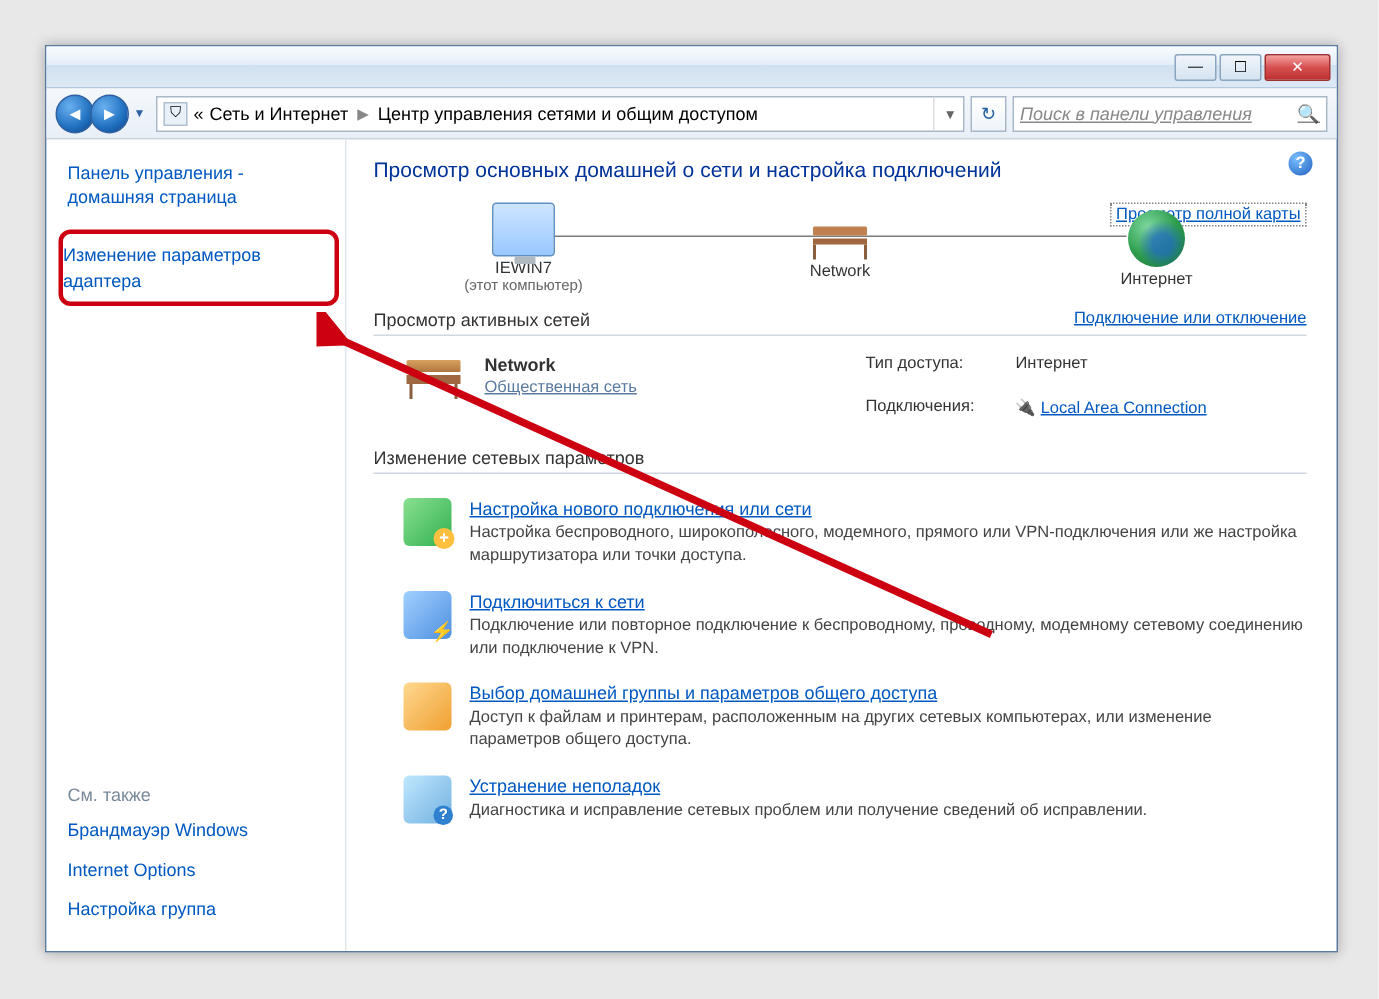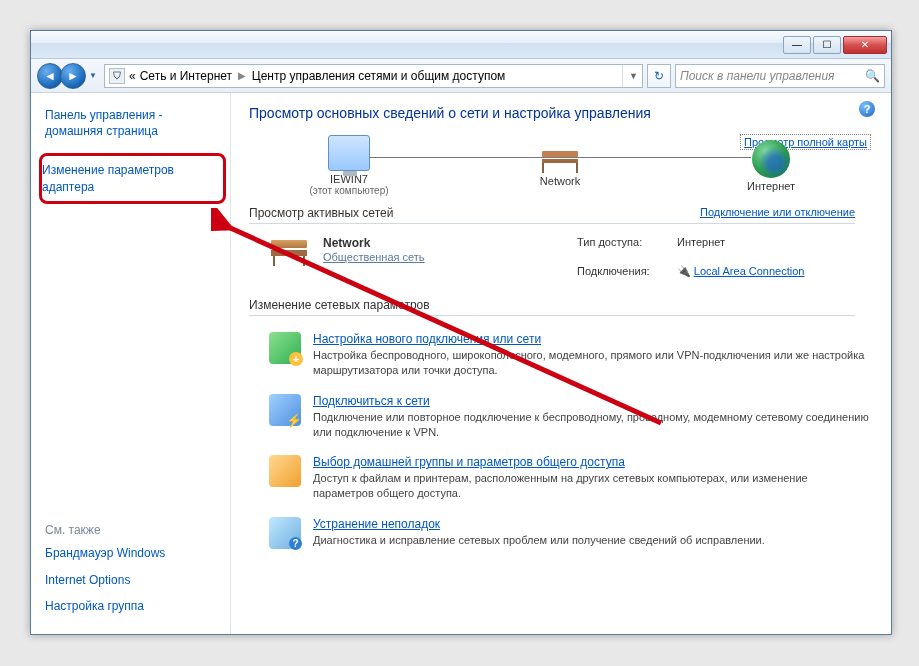"Поиск в панели управления" .search-field { text-decoration: none -> underline }
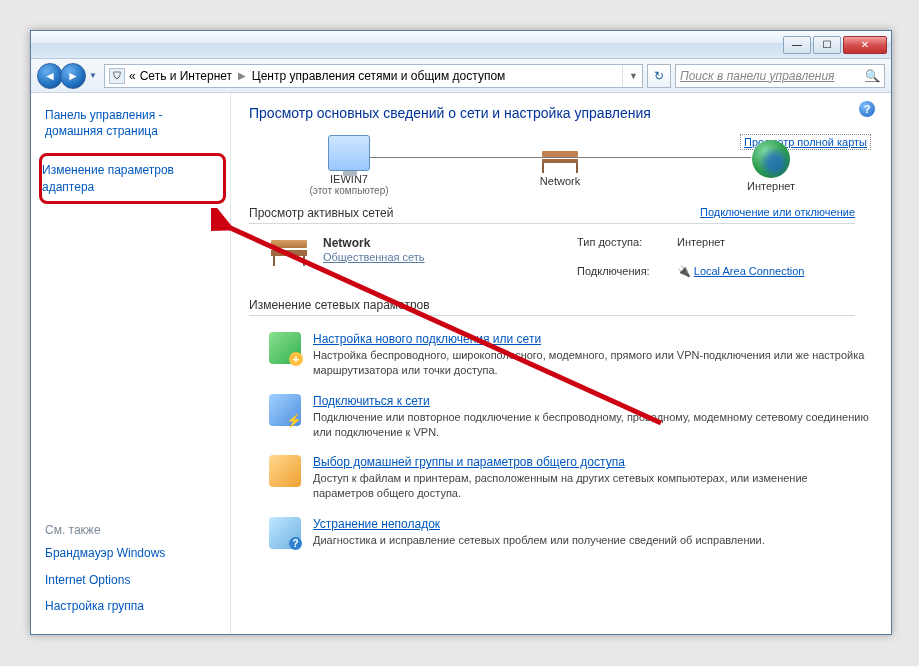"Просмотр основных сведений о сети" div.page-title { text: сведений о сети и настройка управления -> домашней о сети и настройка подключений }
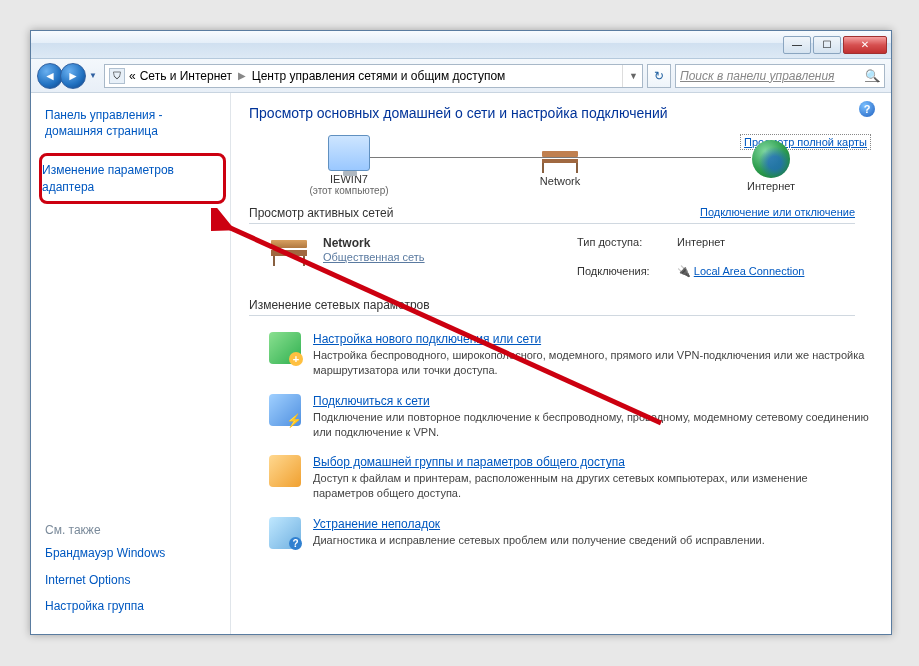"Просмотр активных сетей" .section-hdr { margin: 10px 16px 8px 0 -> 10px 0 8px 0 }
